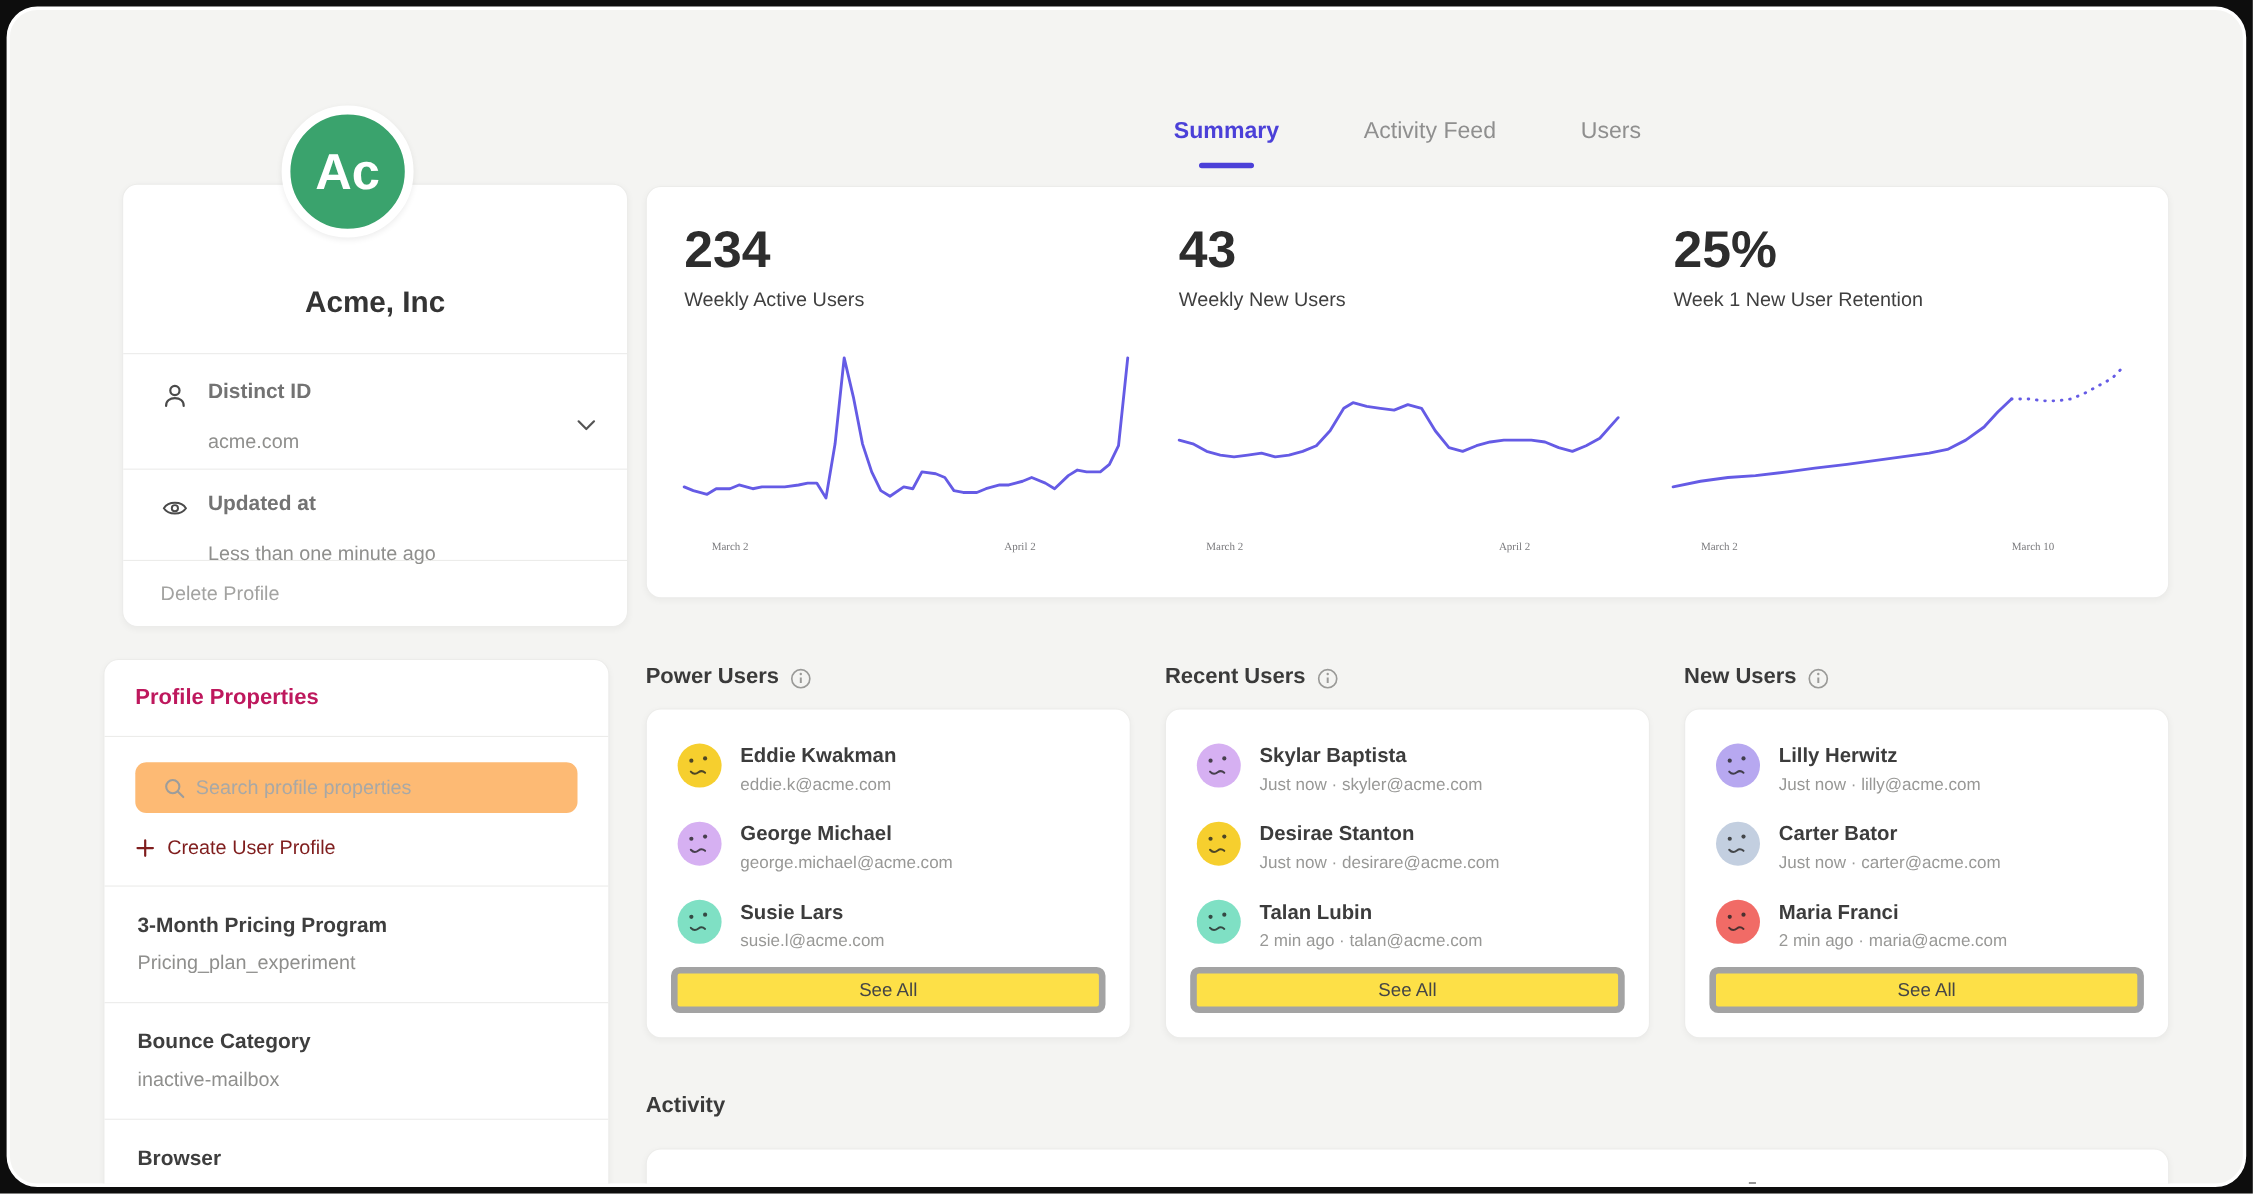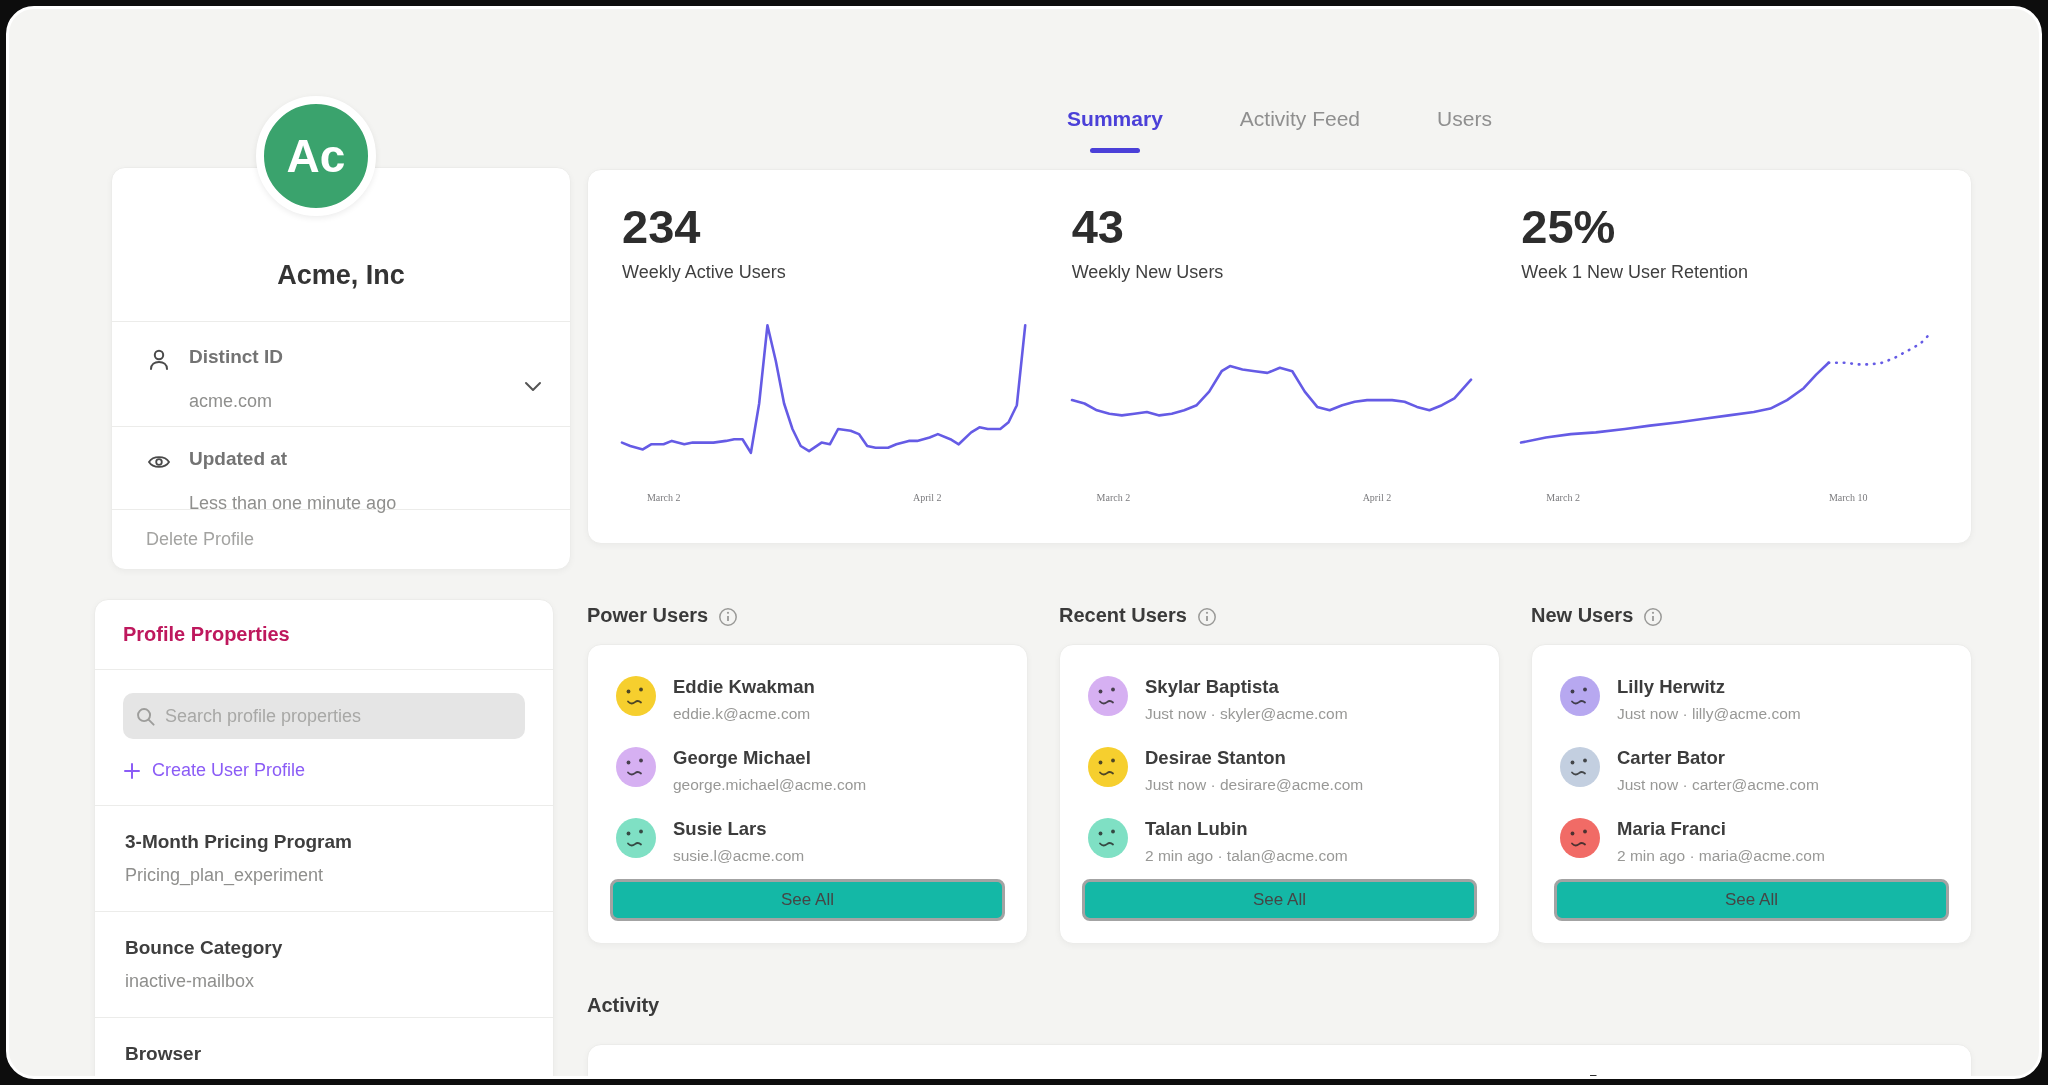"Search profile properties" .search-box { background: #e5e5e5 -> #fdba74; padding: 0 12px -> 0 25px }
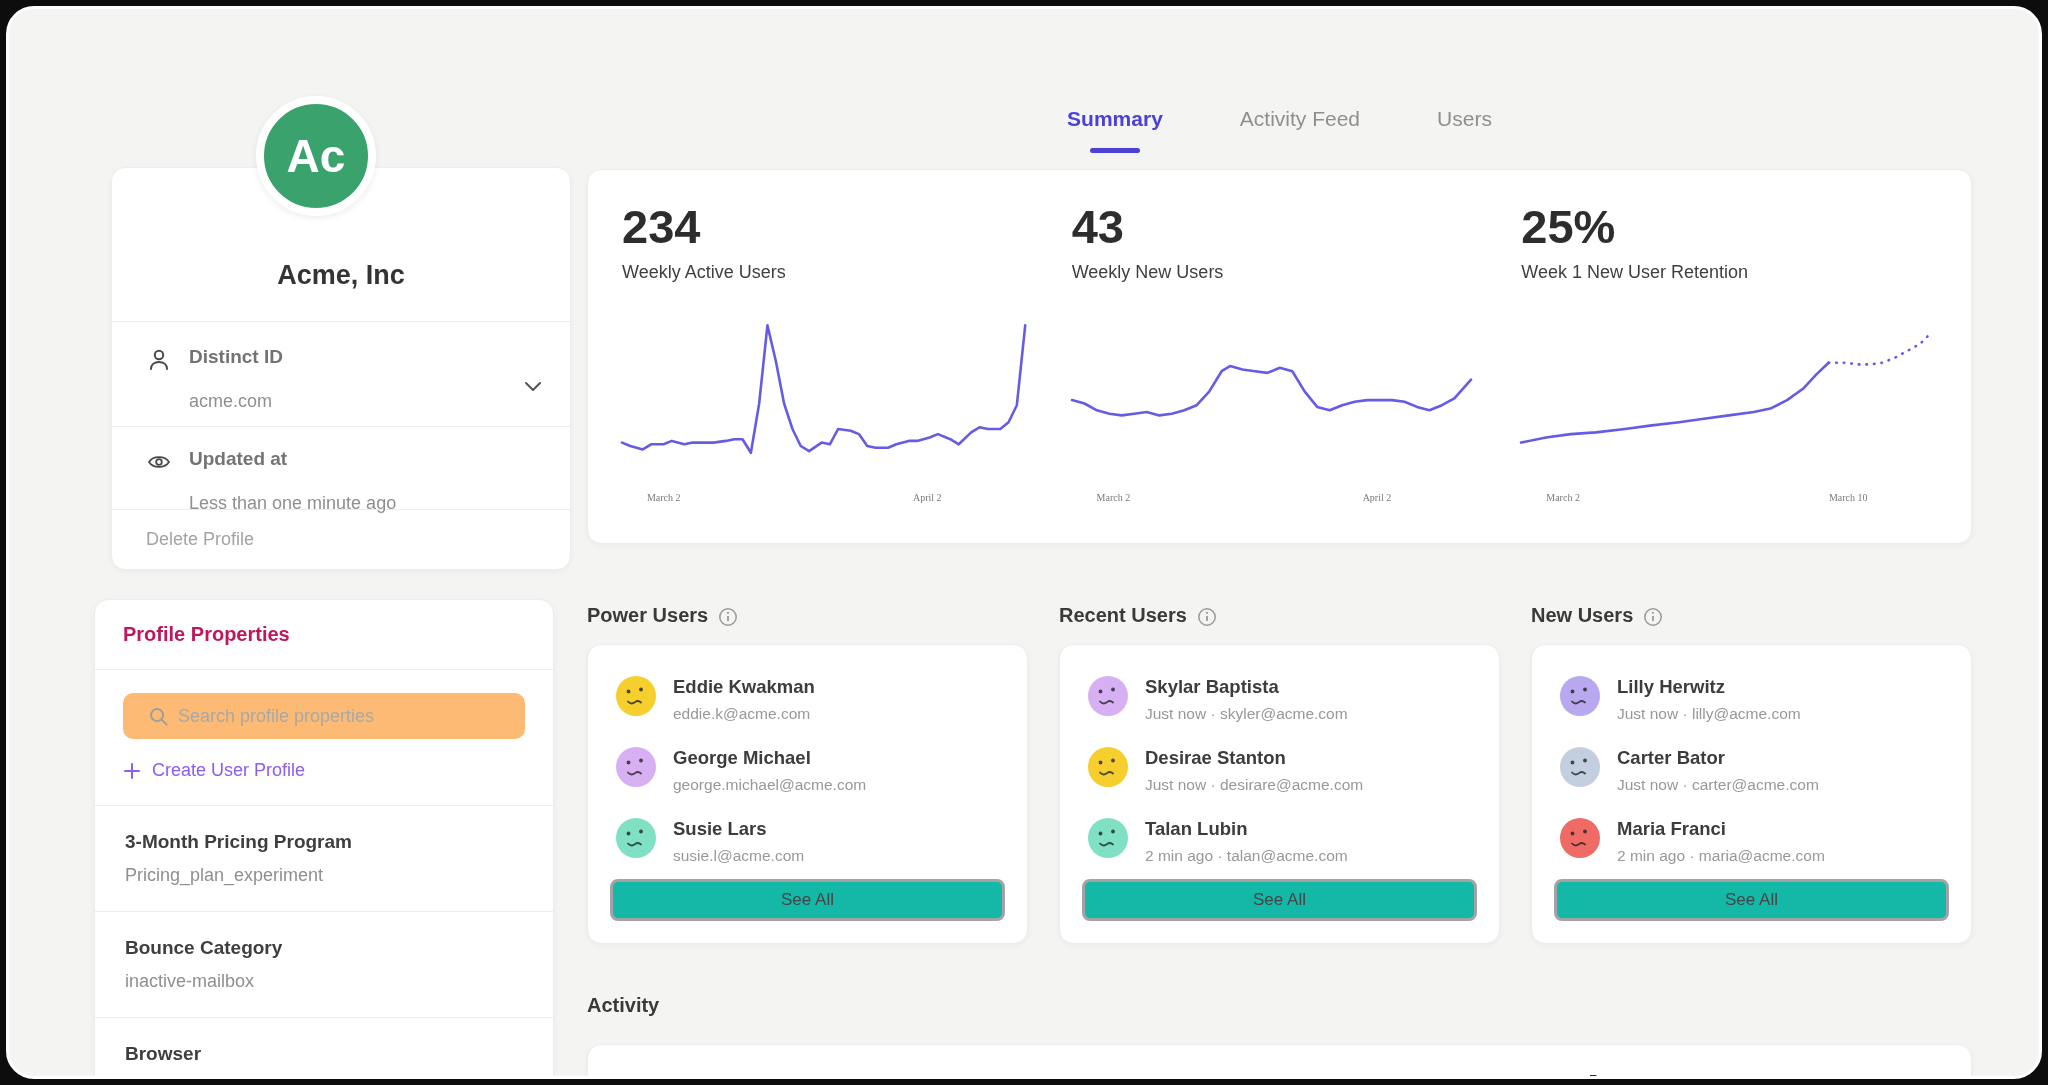"Create User Profile" .create-btn { color: #8b5cf6 -> #7f1d1d }
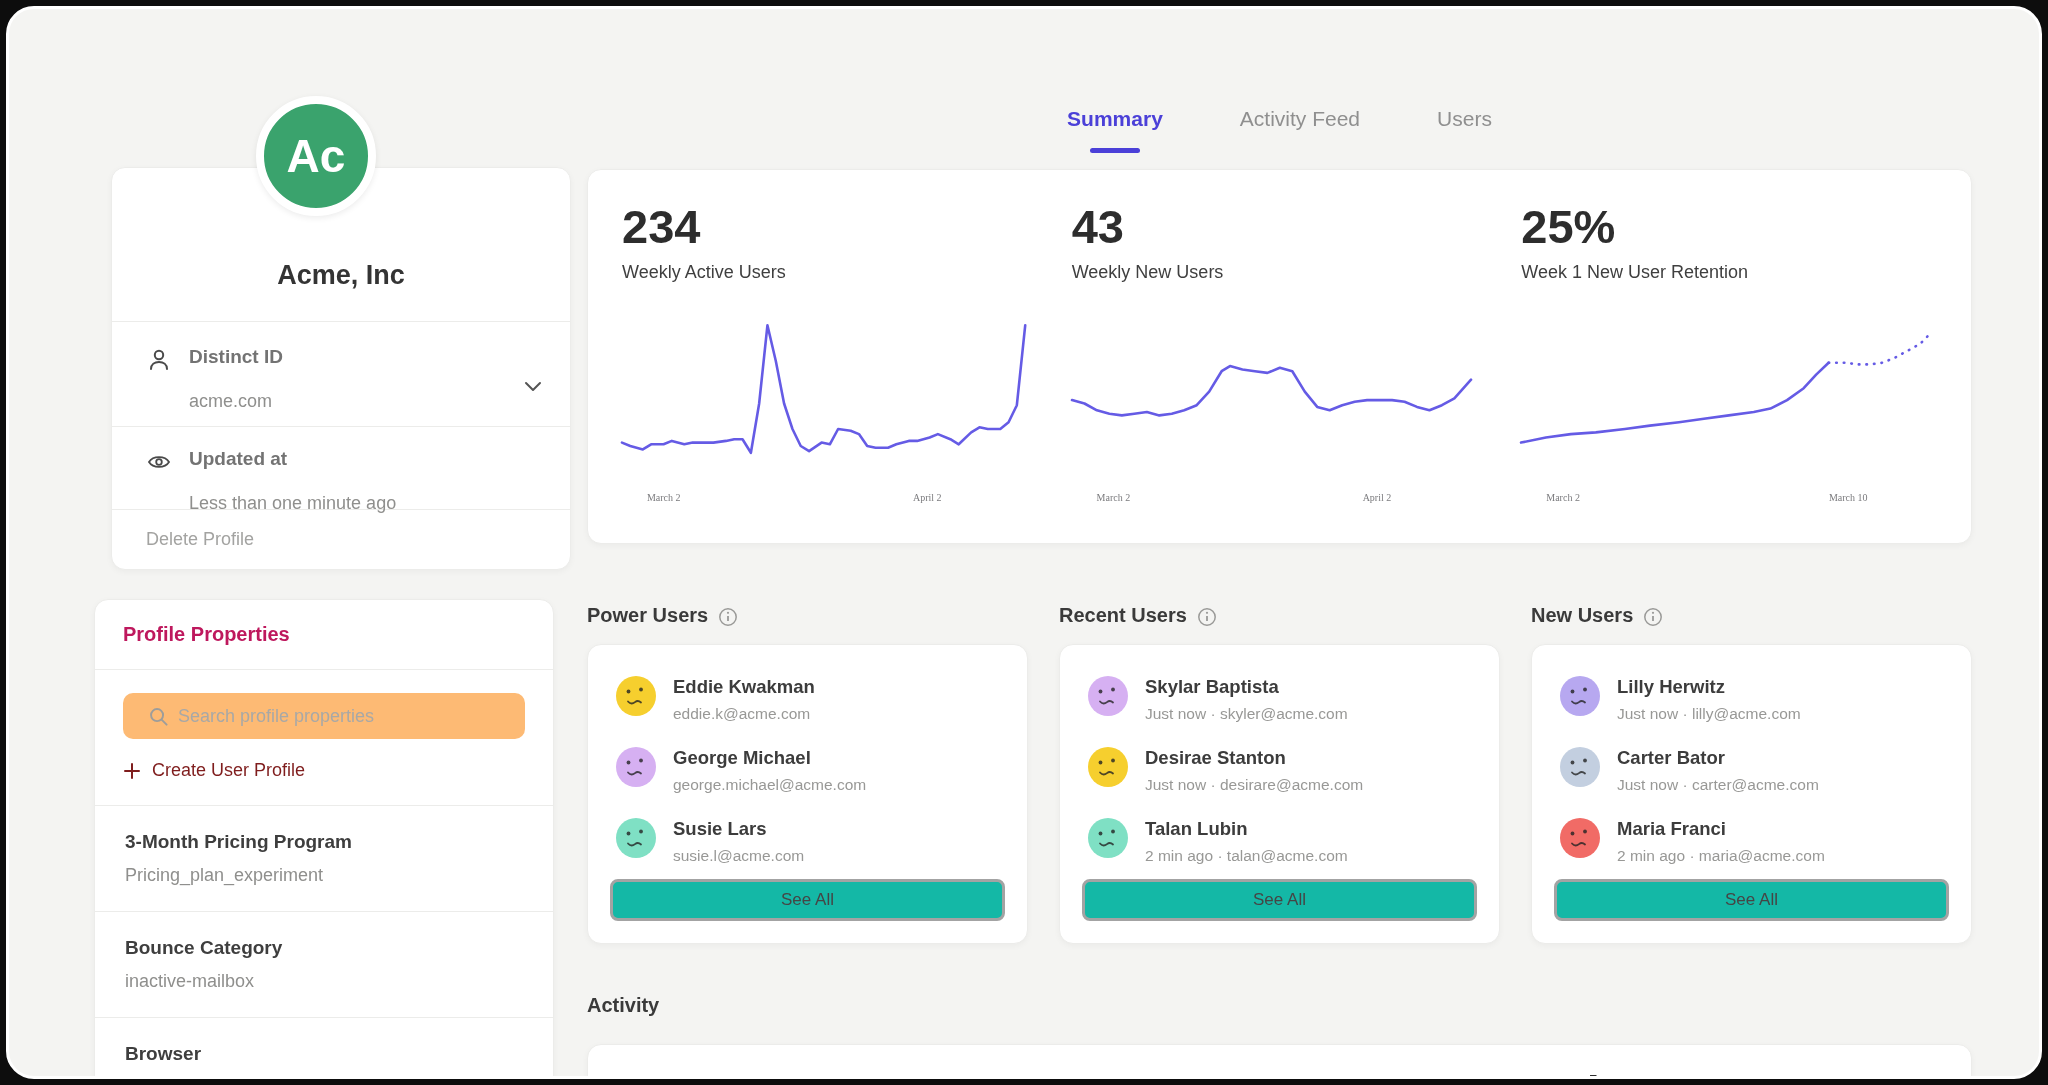"See All" .see-all { background: #14b8a6 -> #fde047; border: 3px solid #a3a3a3 -> 6px solid #a3a3a3 }
